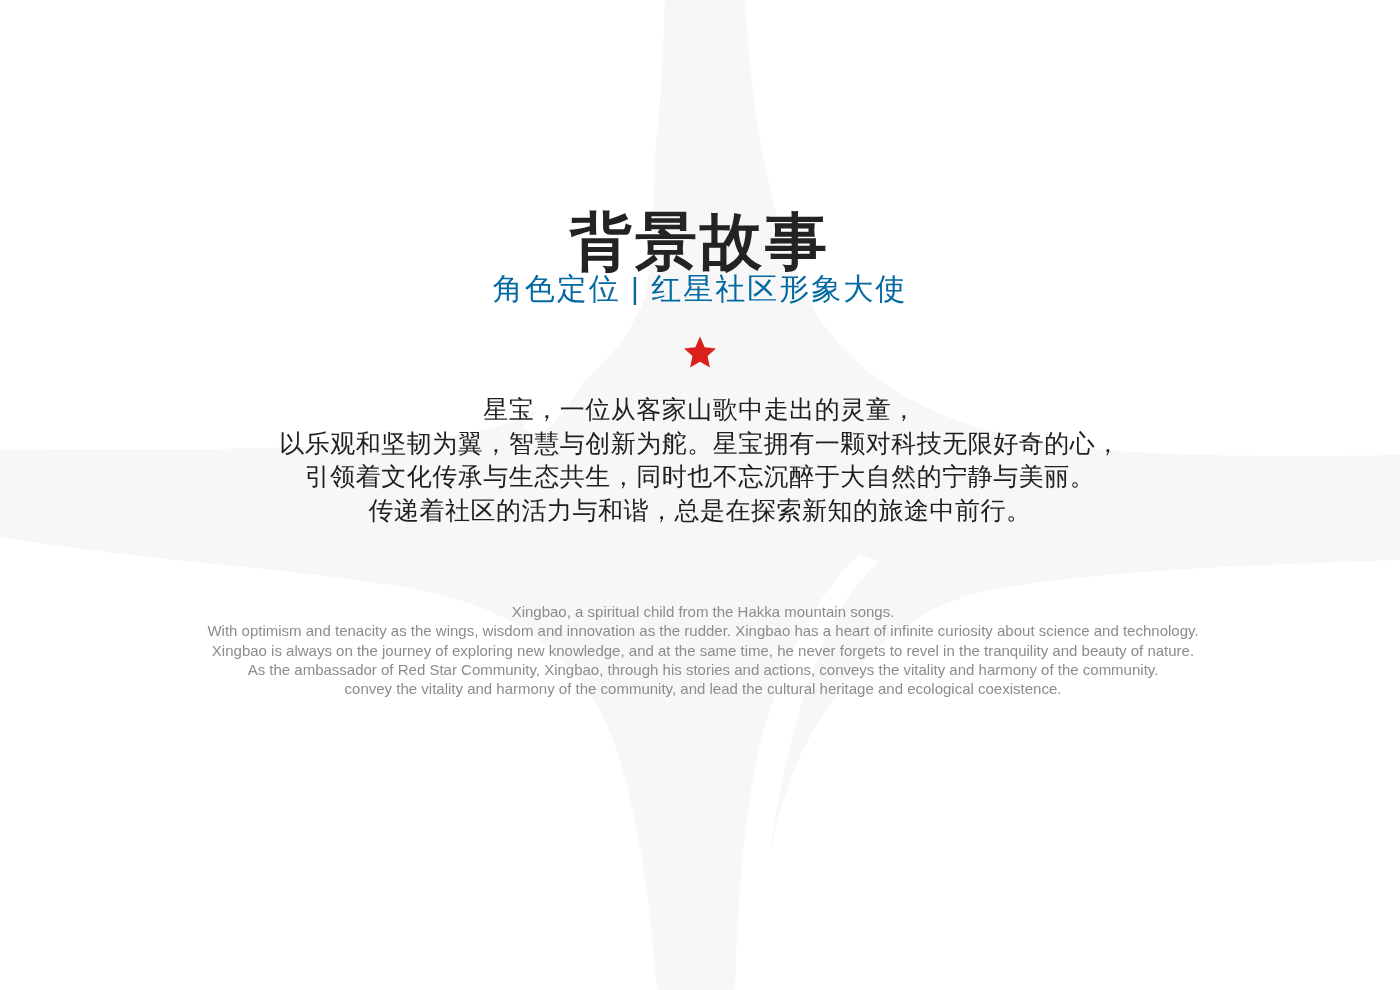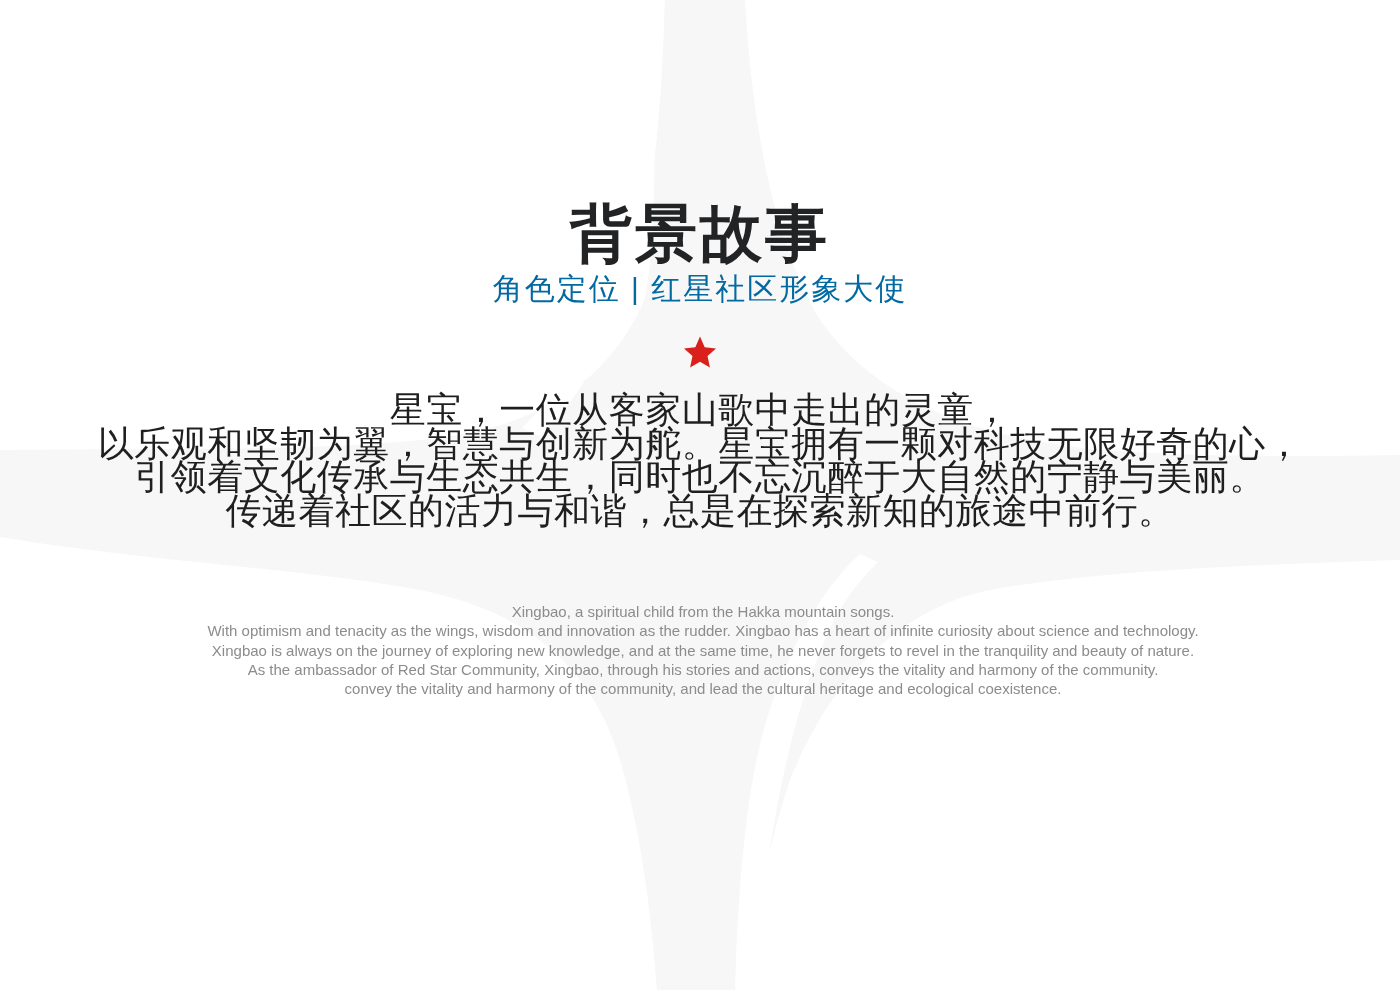"背景故事" .page-title { margin: 8px -> 16px }
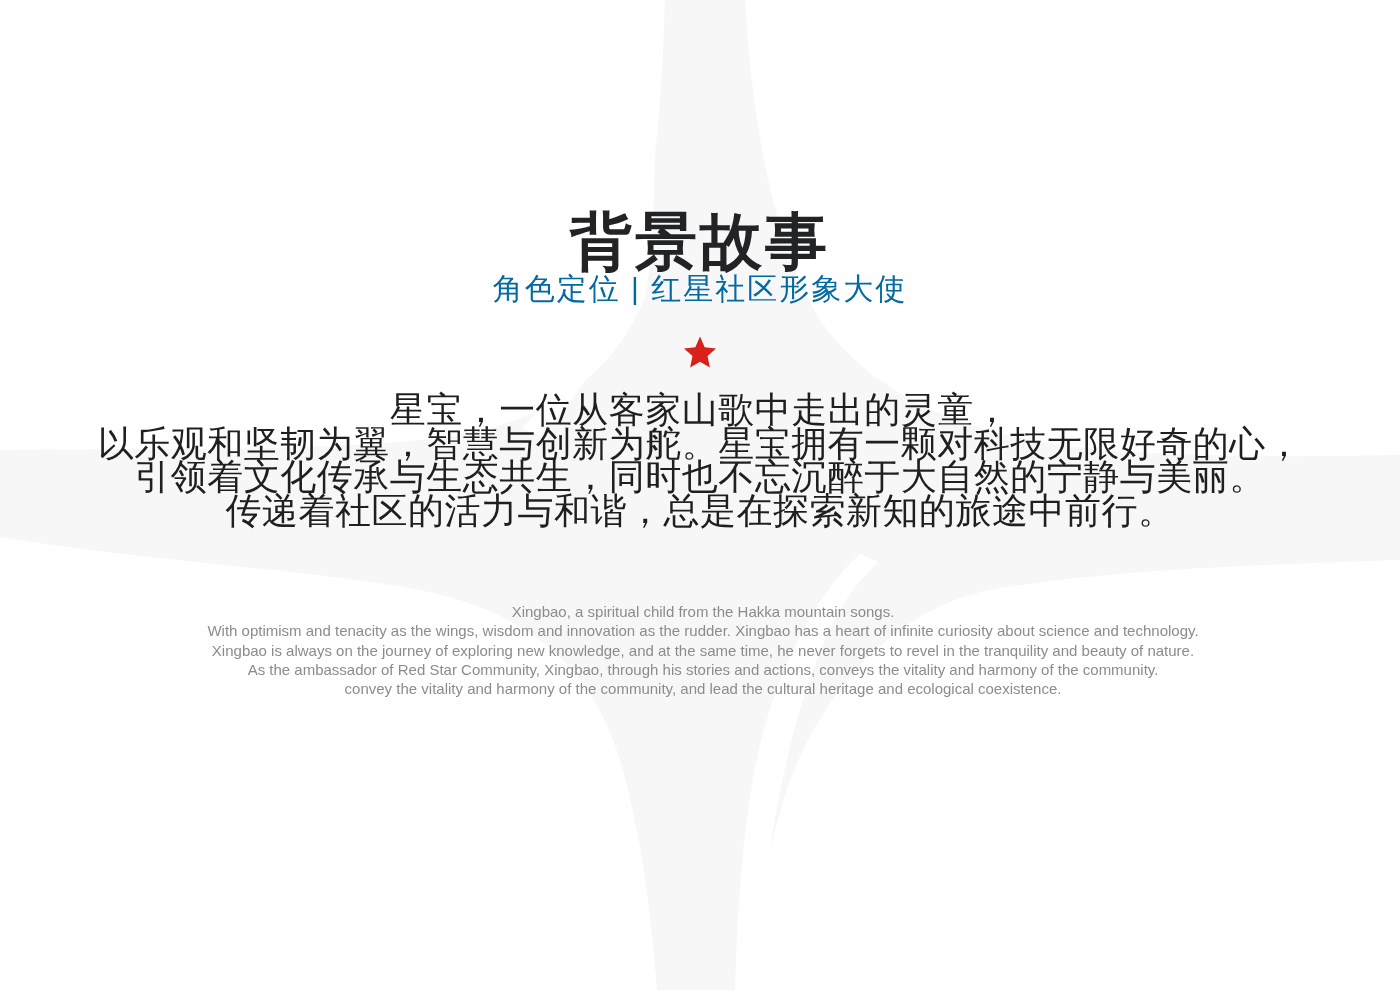"星宝，一位从客家山歌中走出的灵童，" .story-cn { font-size: 36px -> 25px }
